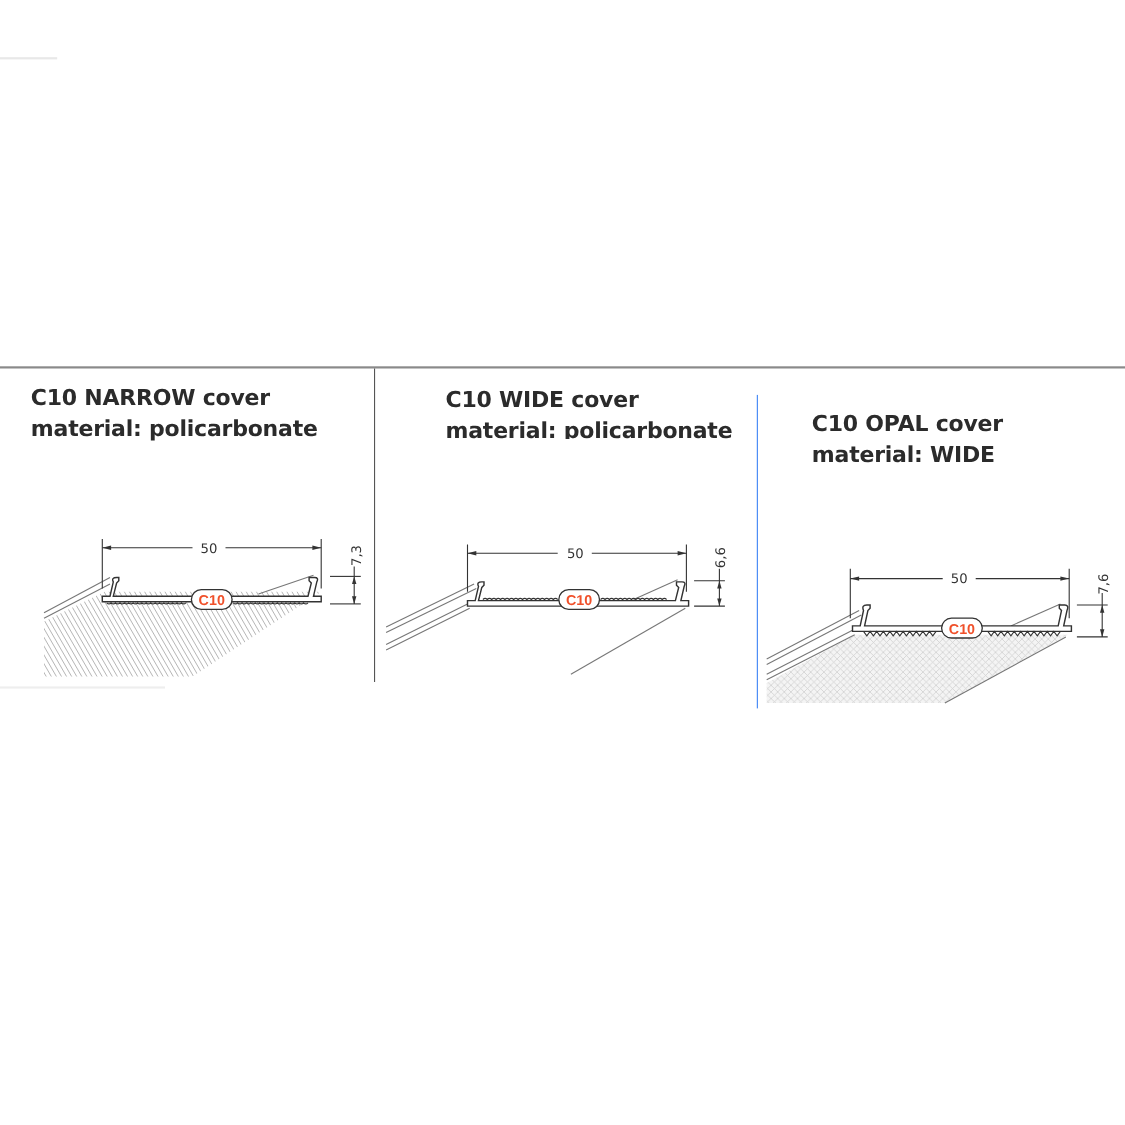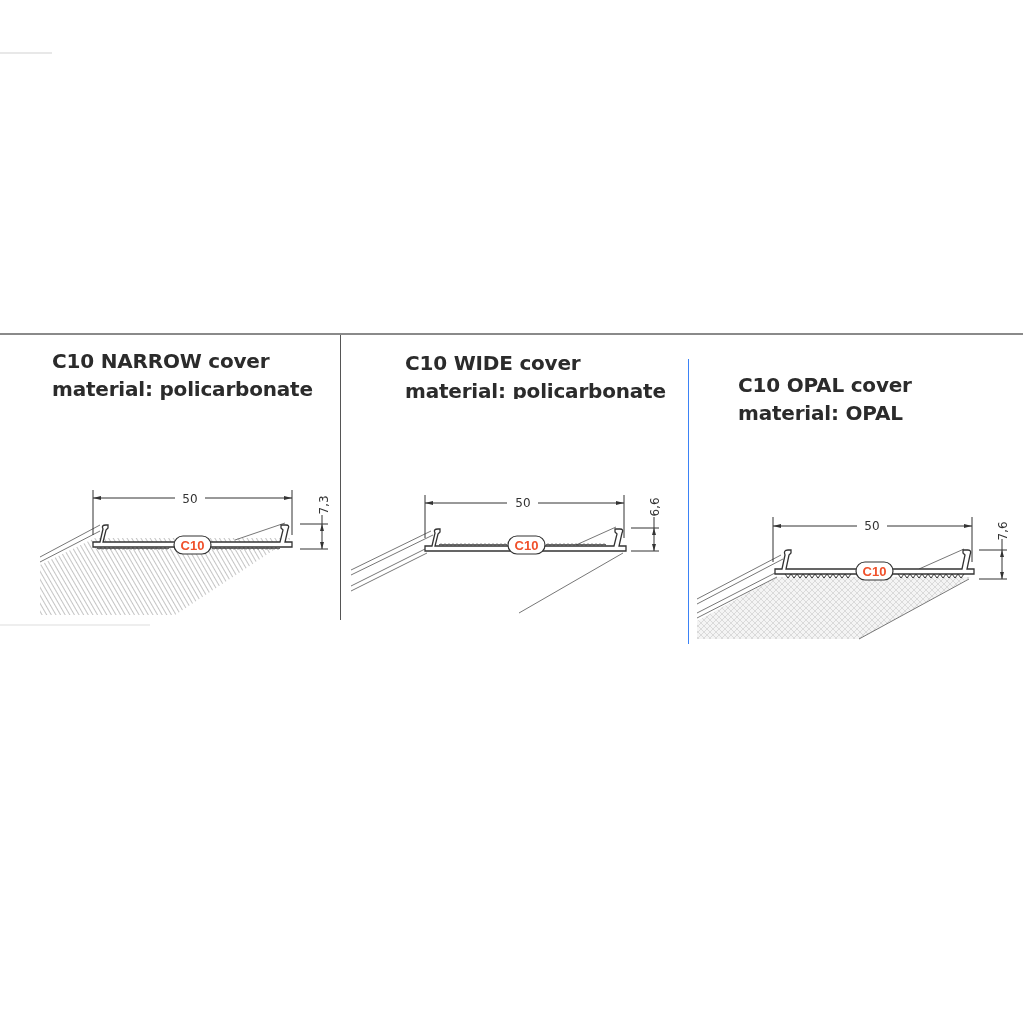"C10 NARROW cover" .p1 .title { left: 52px -> 28px }
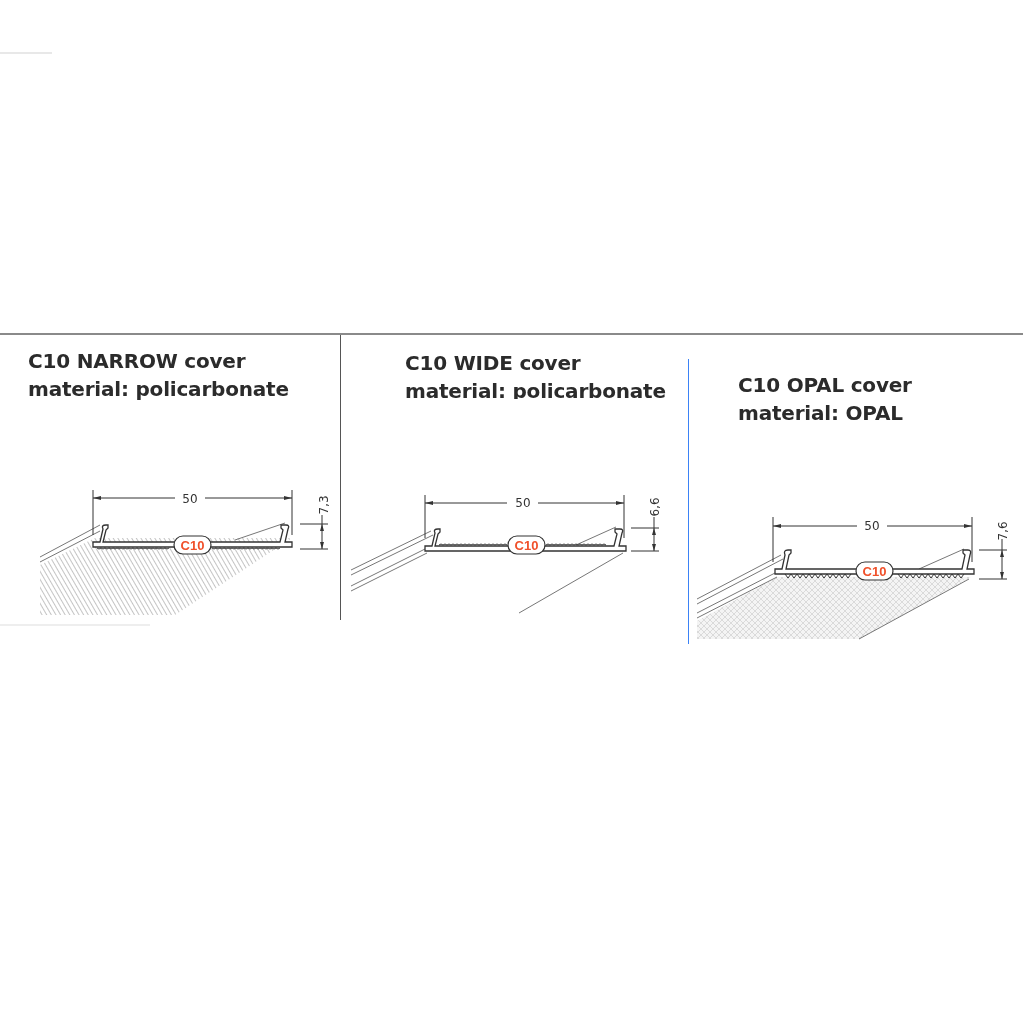"material: OPAL" span.l2 { text: OPAL -> WIDE }
